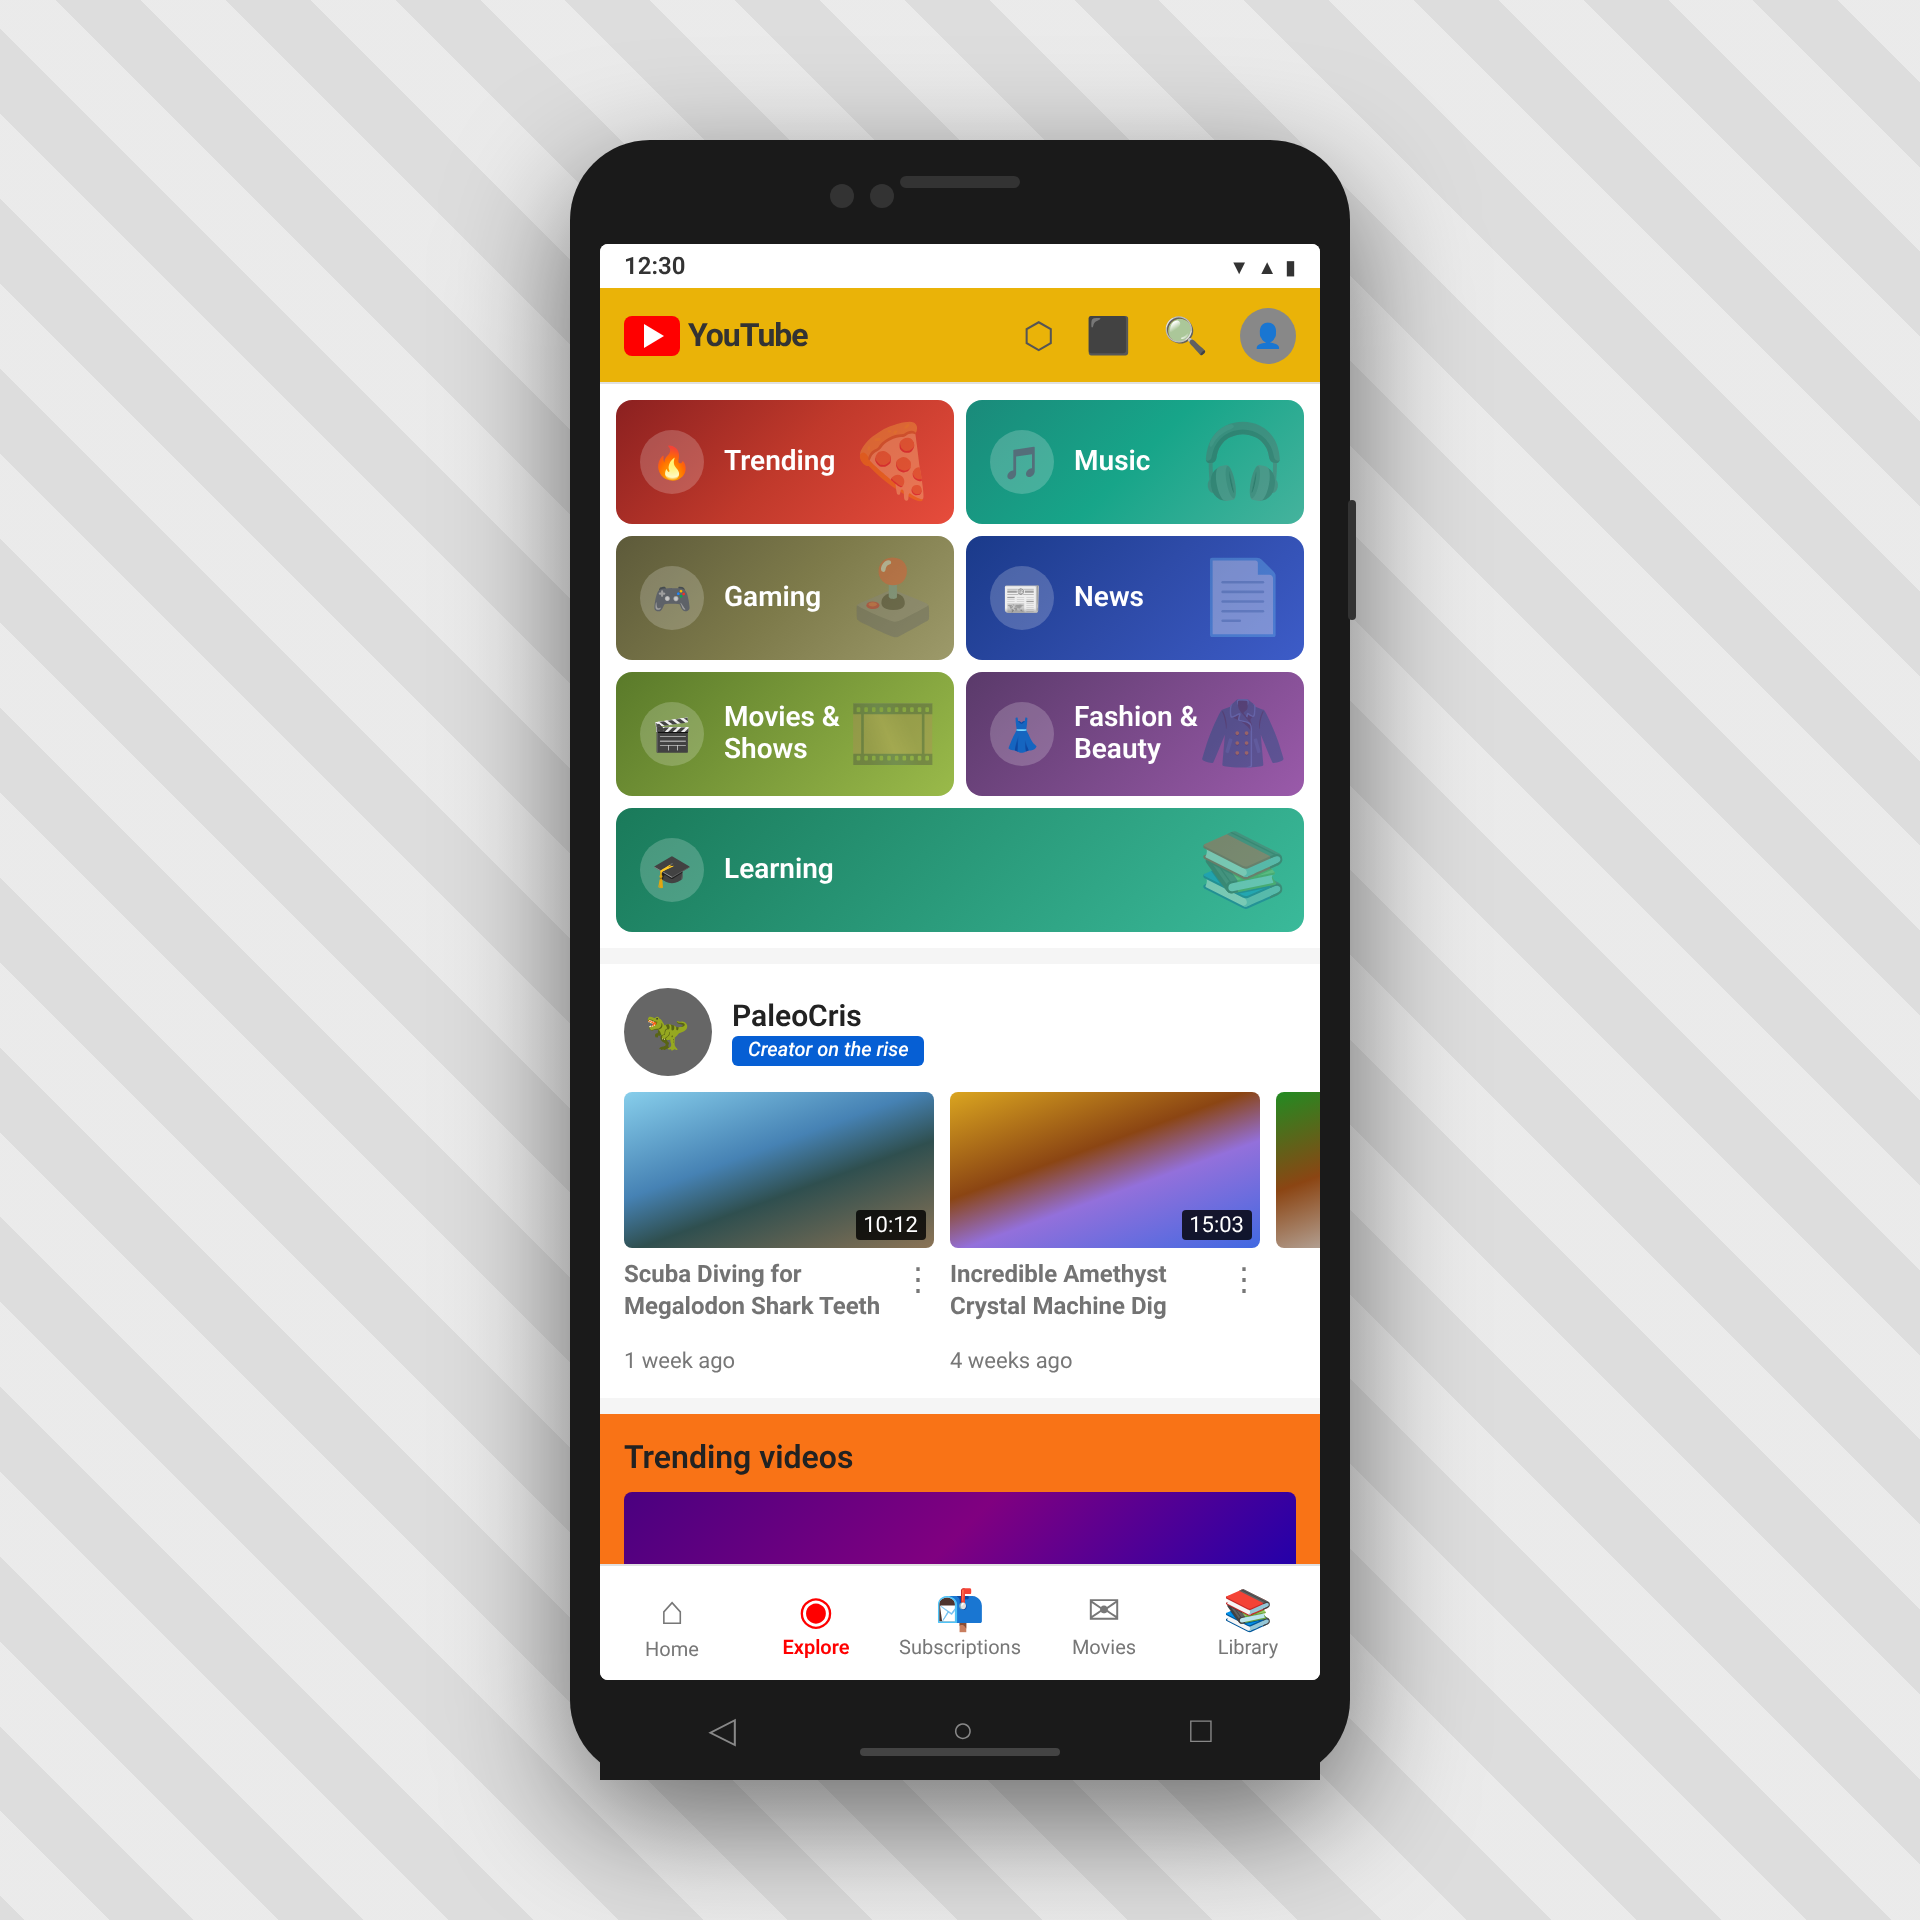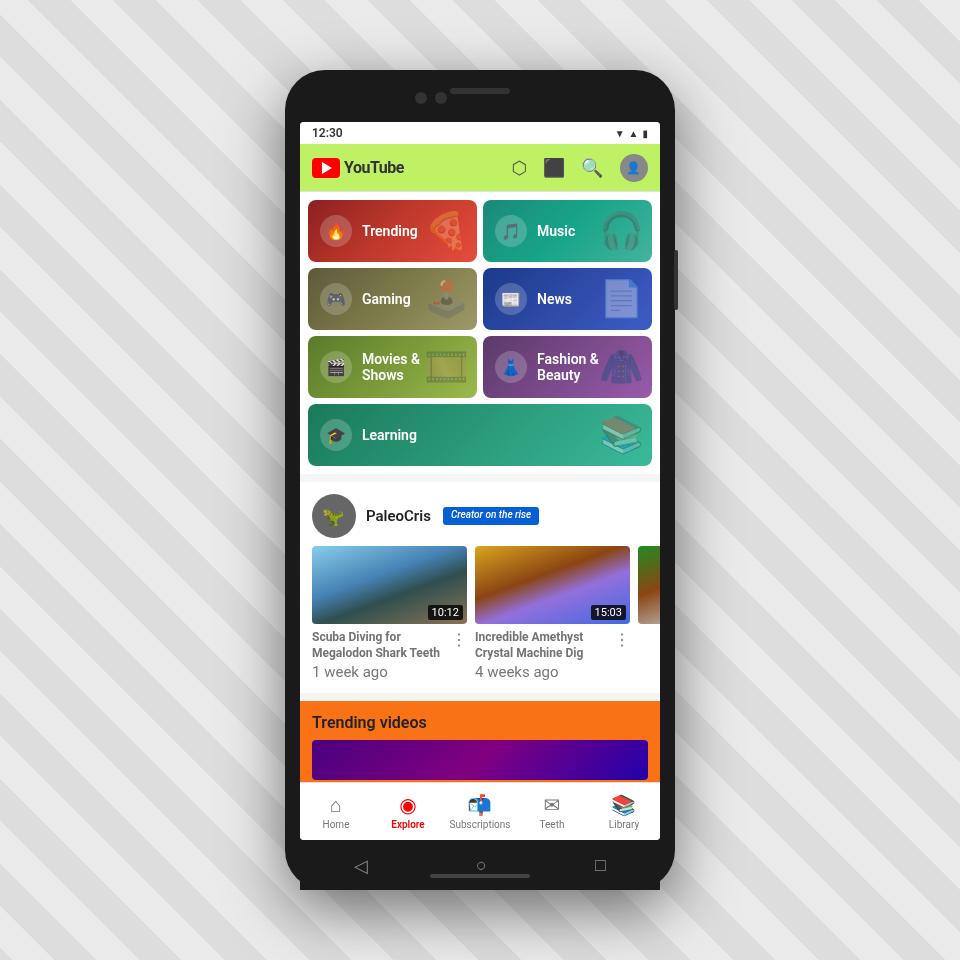"12:30" .status-bar { align-items: center -> flex-end }
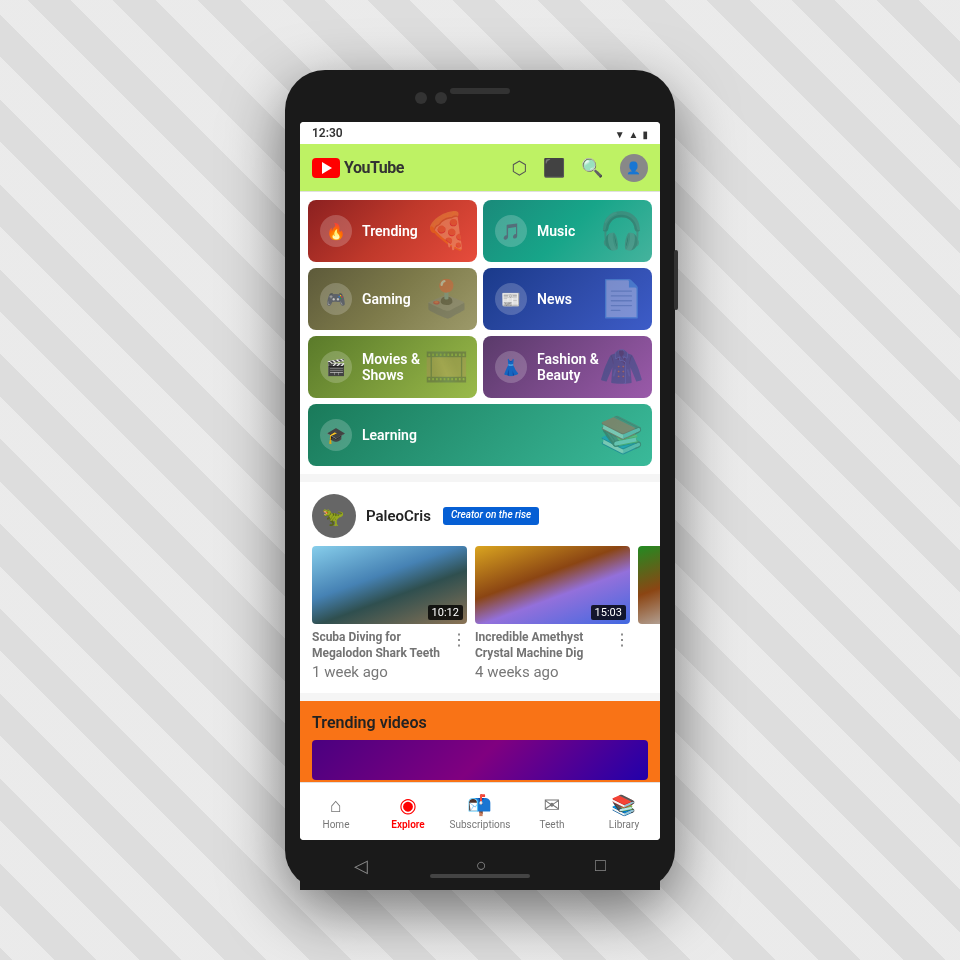"YouTube" .app-header { background: #bef264 -> #eab308 }
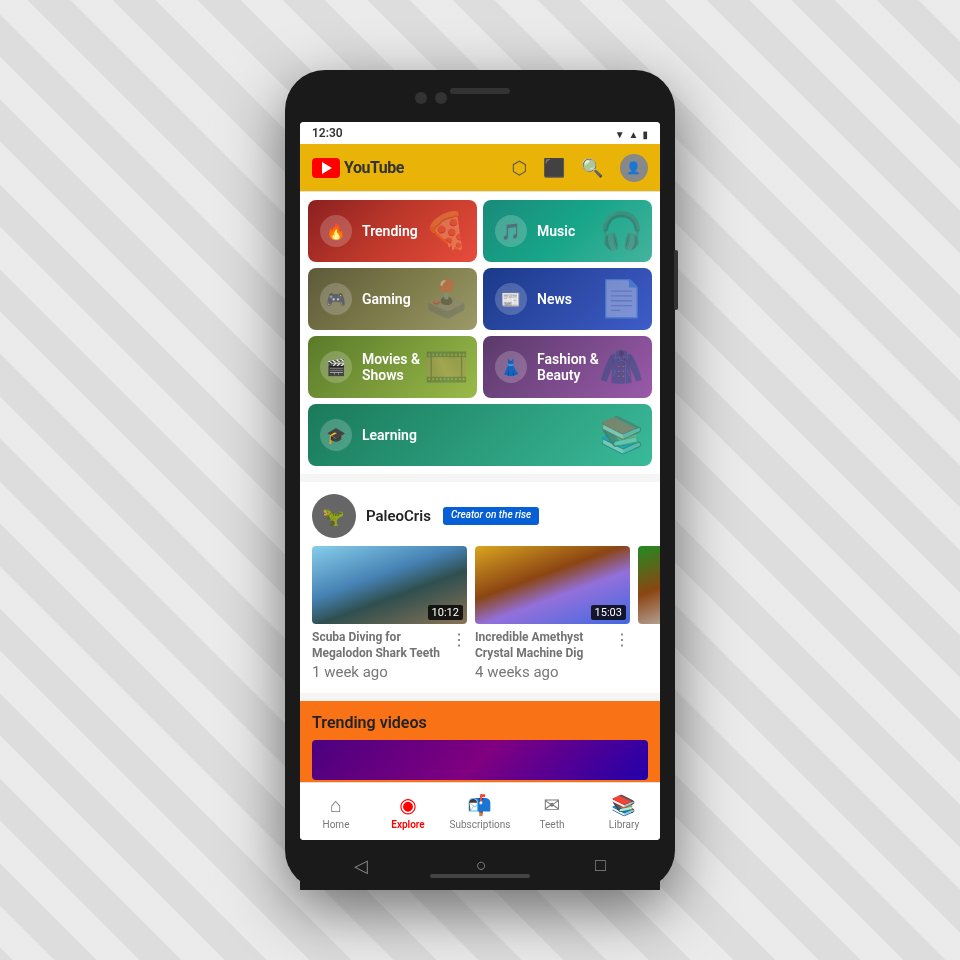"PaleoCris" .creator-info { flex-direction: row -> column; gap: 12px -> 1px }
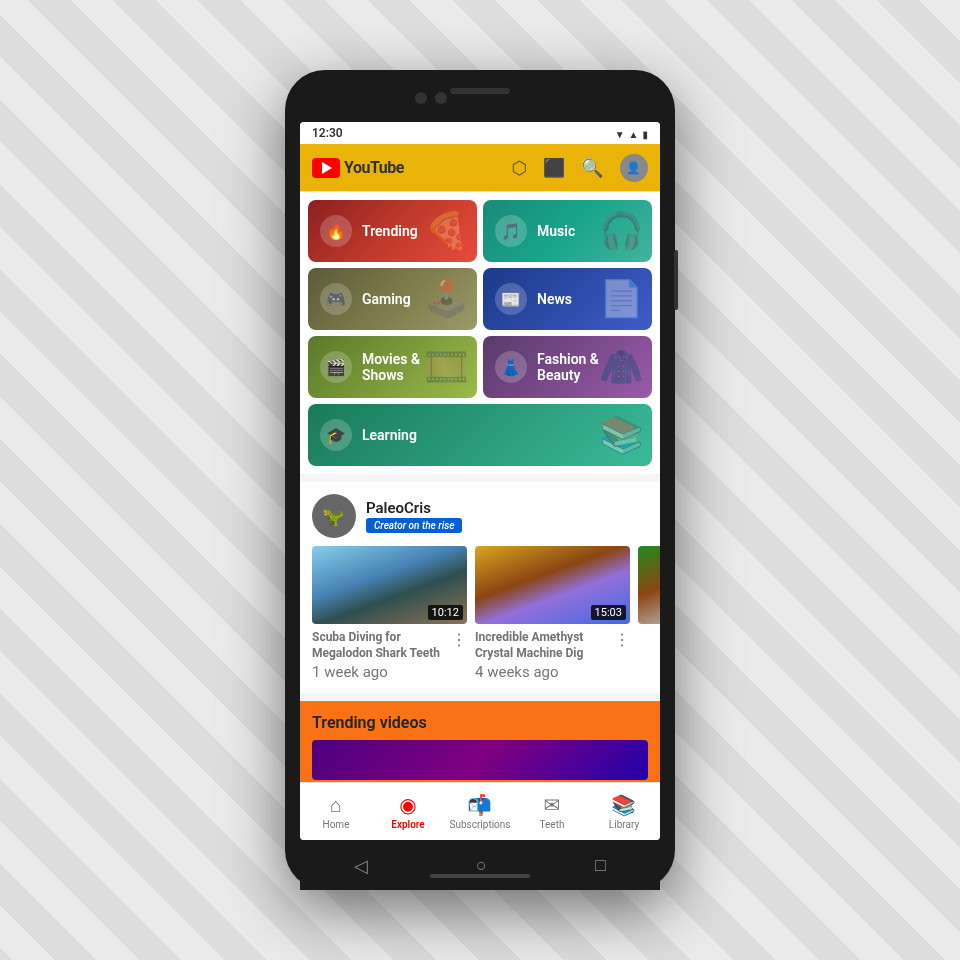"1 week ago" .video-meta { font-size: 15px -> 11px; margin-top: 2px -> 13px }
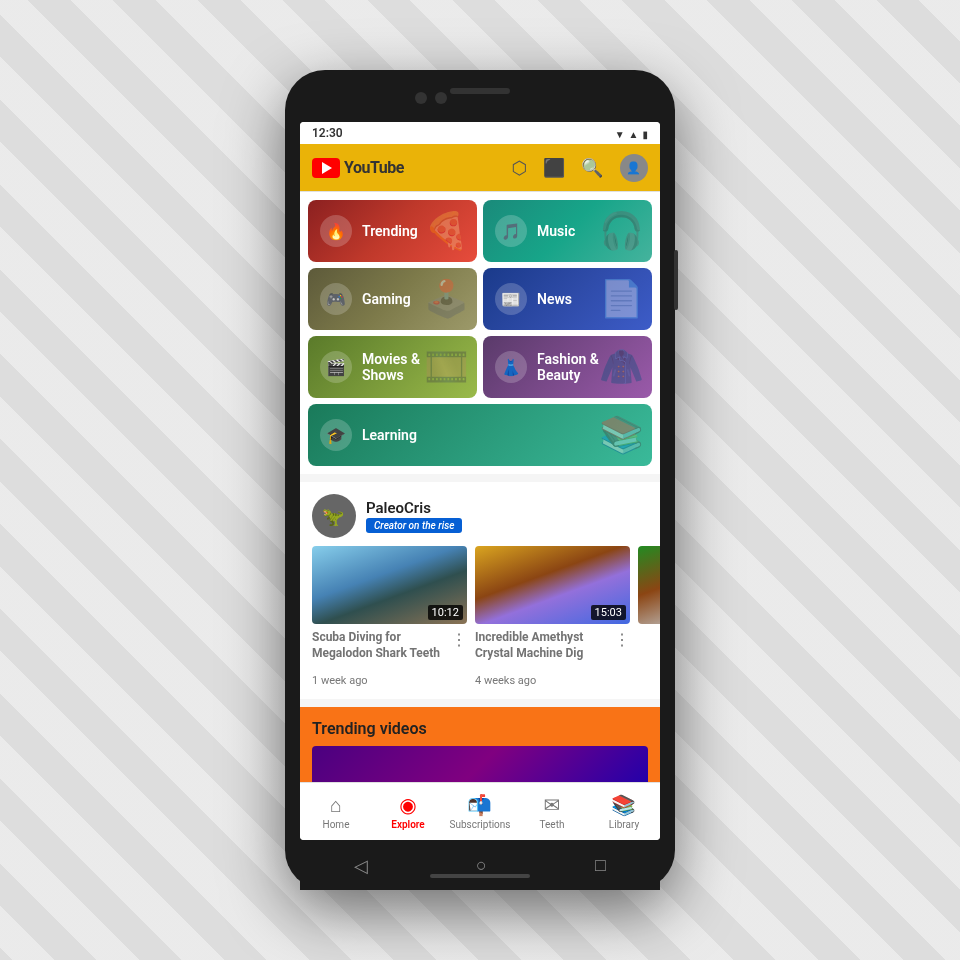"Teeth" span.nav-label { text: Teeth -> Movies }
